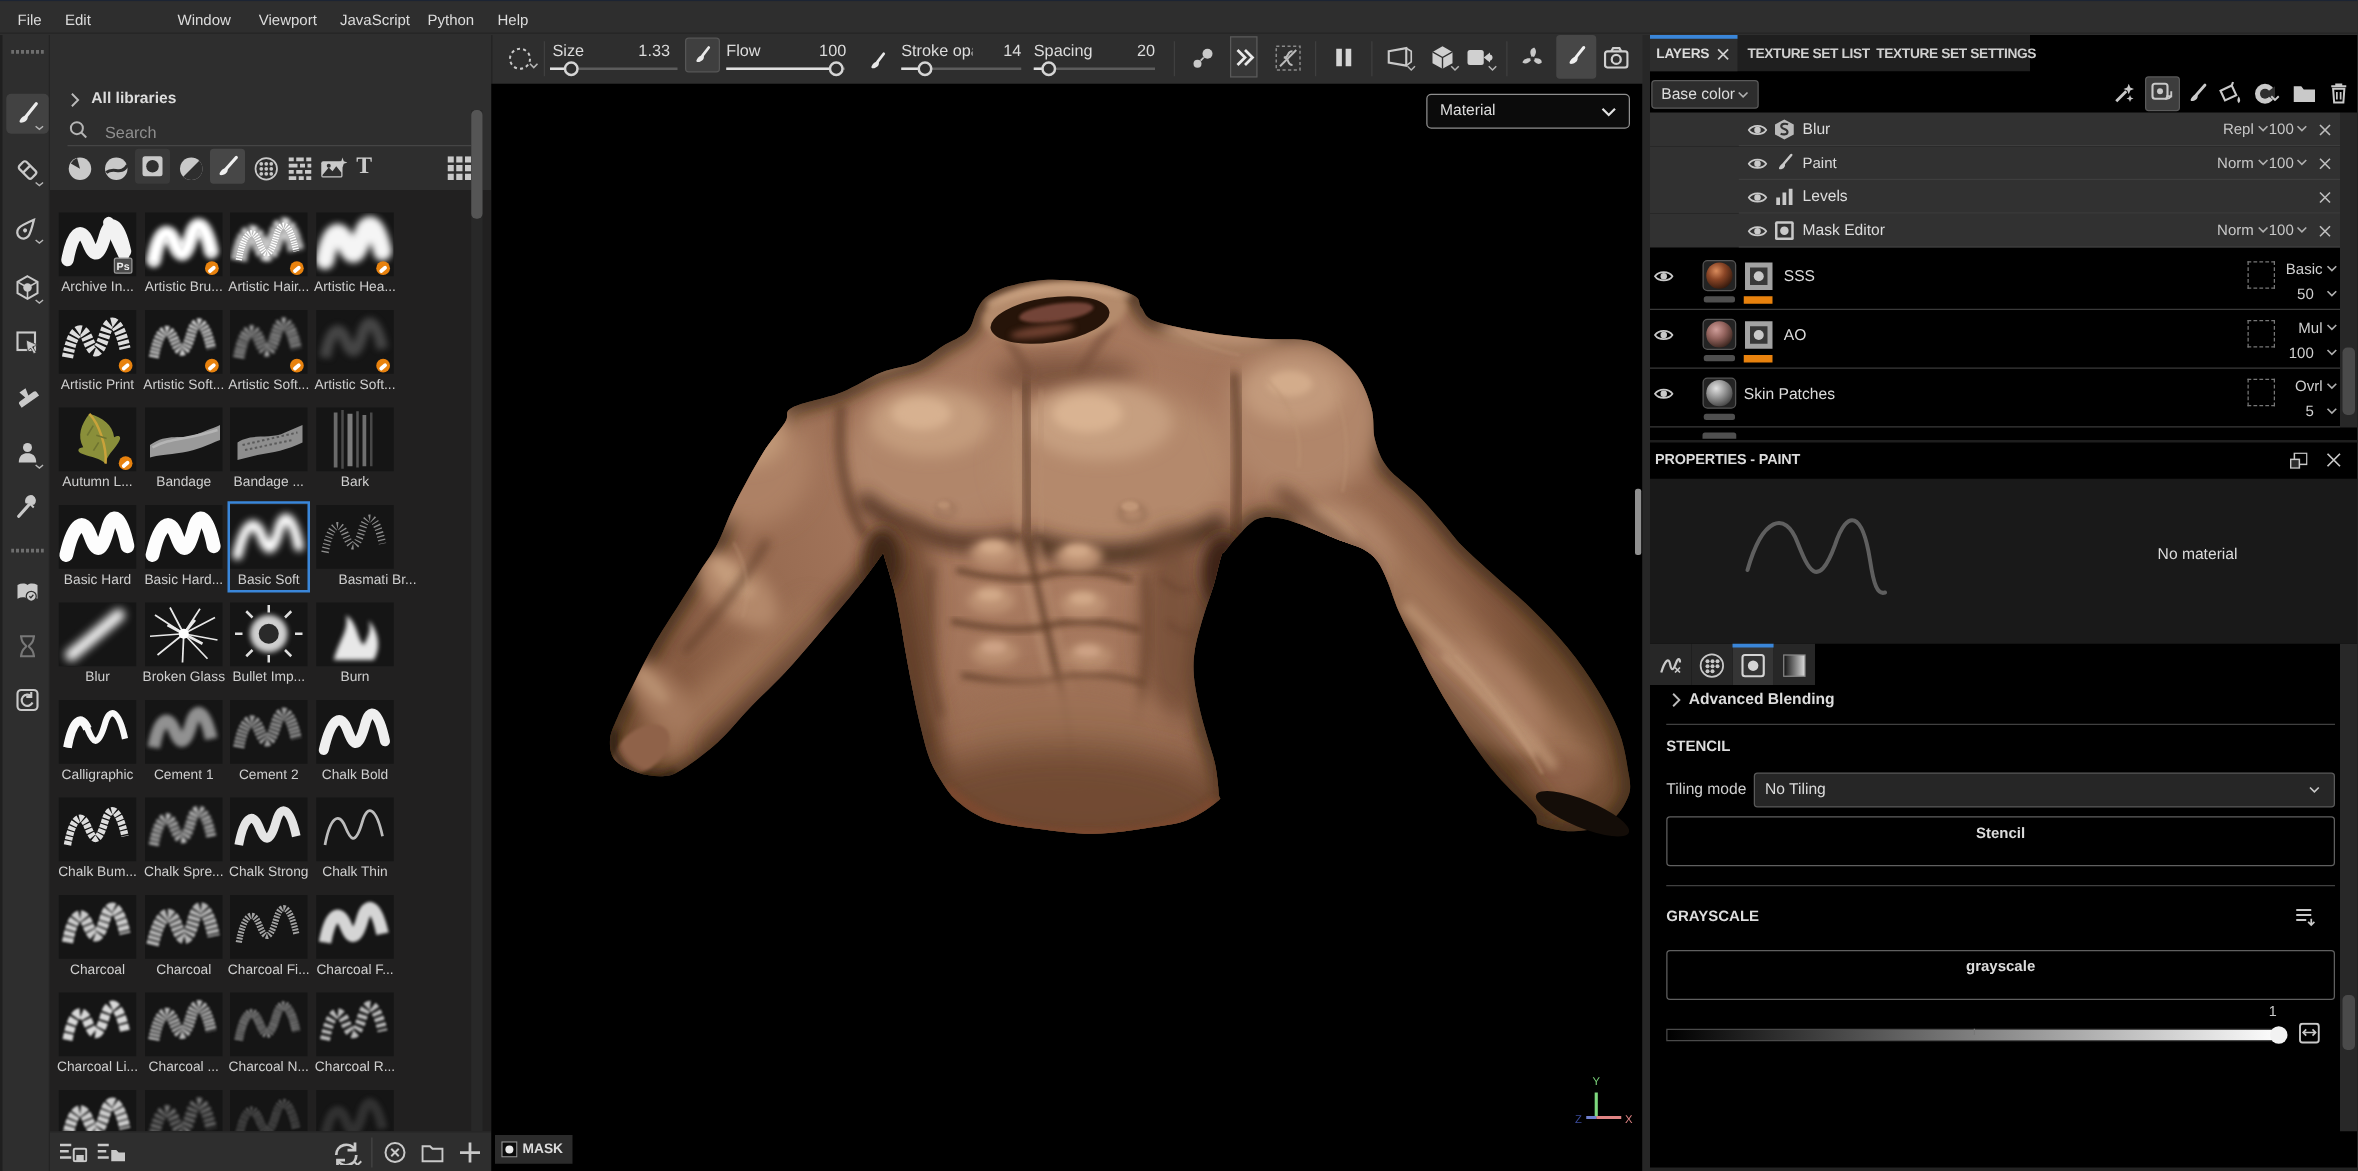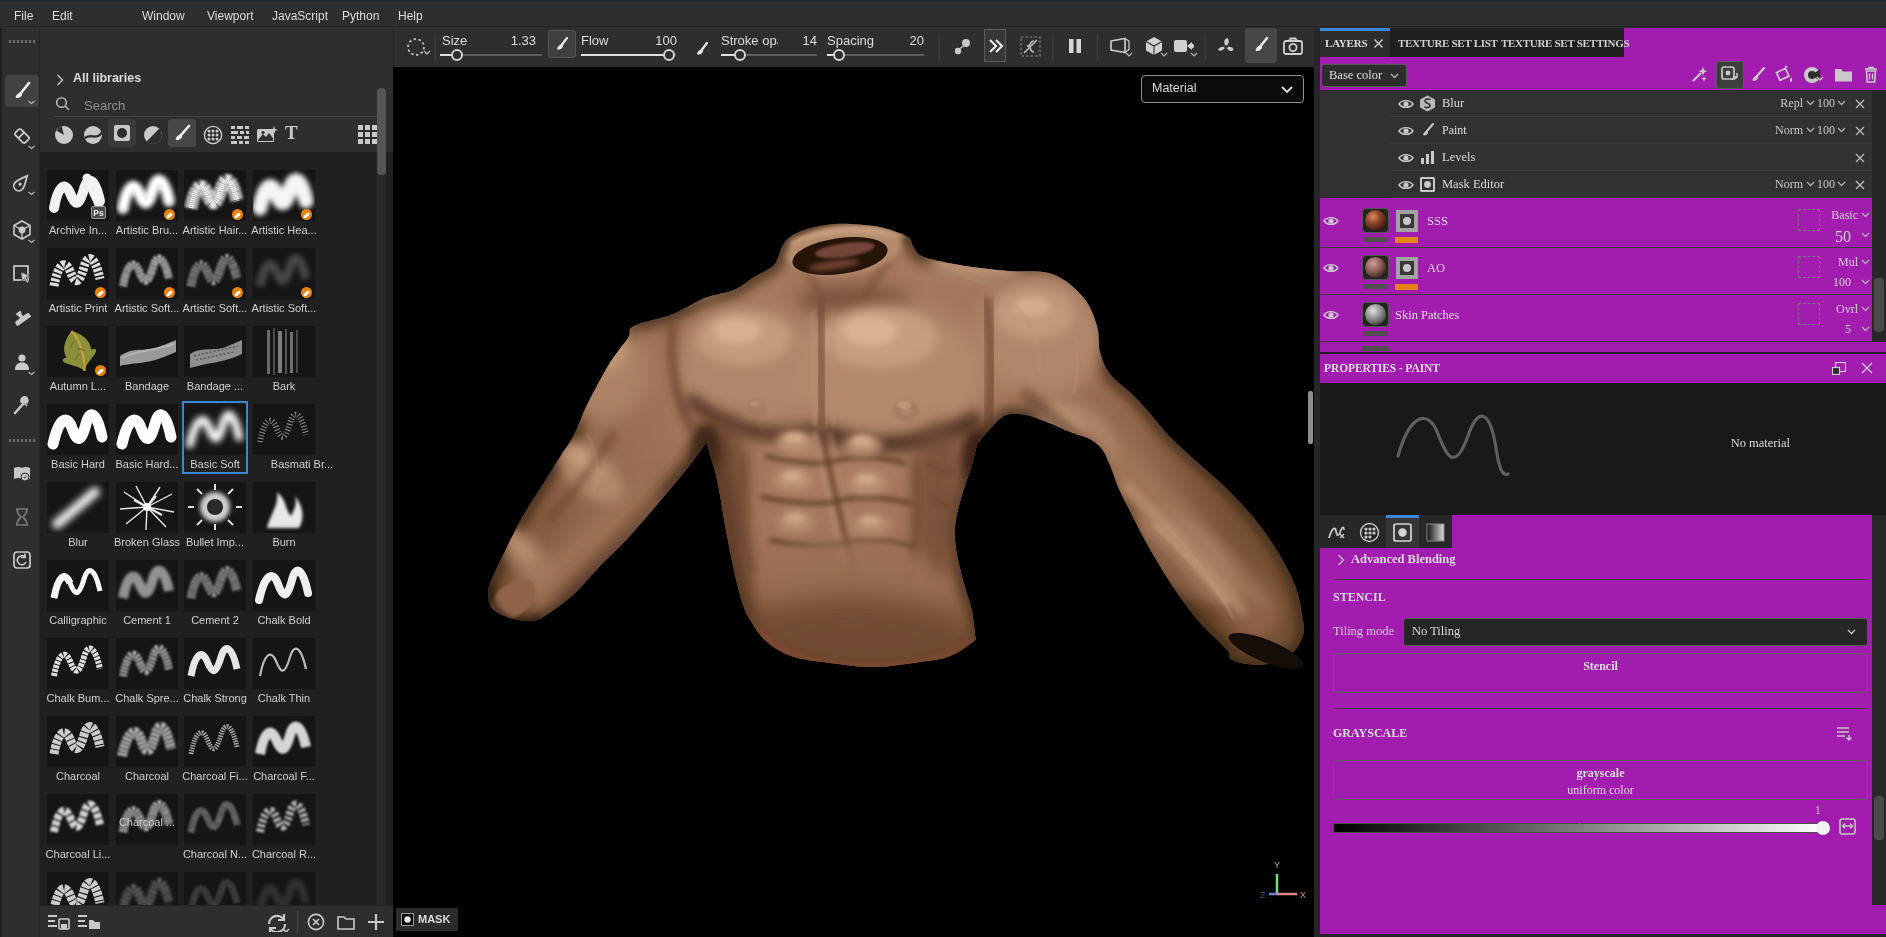"LAYERS" div.abs { background: #a21caf -> #000000; font-family: Liberation Serif, serif -> none }
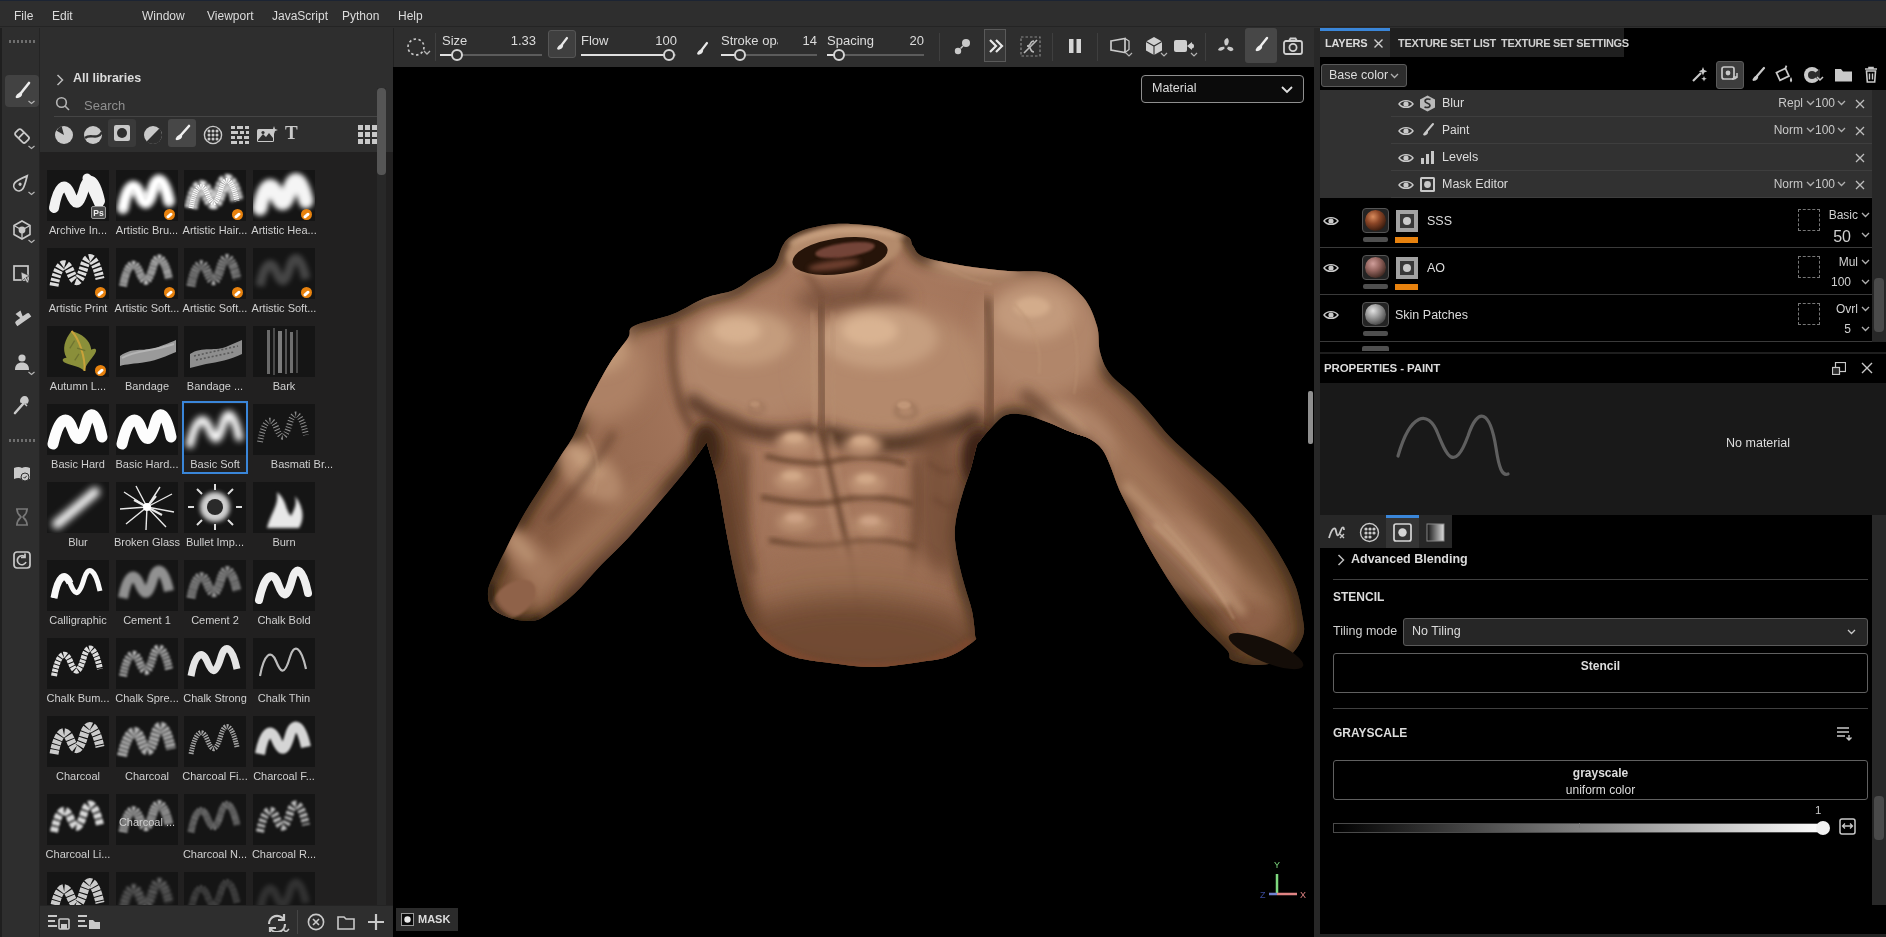"50" span.abs { font-size: 16px -> 12px }
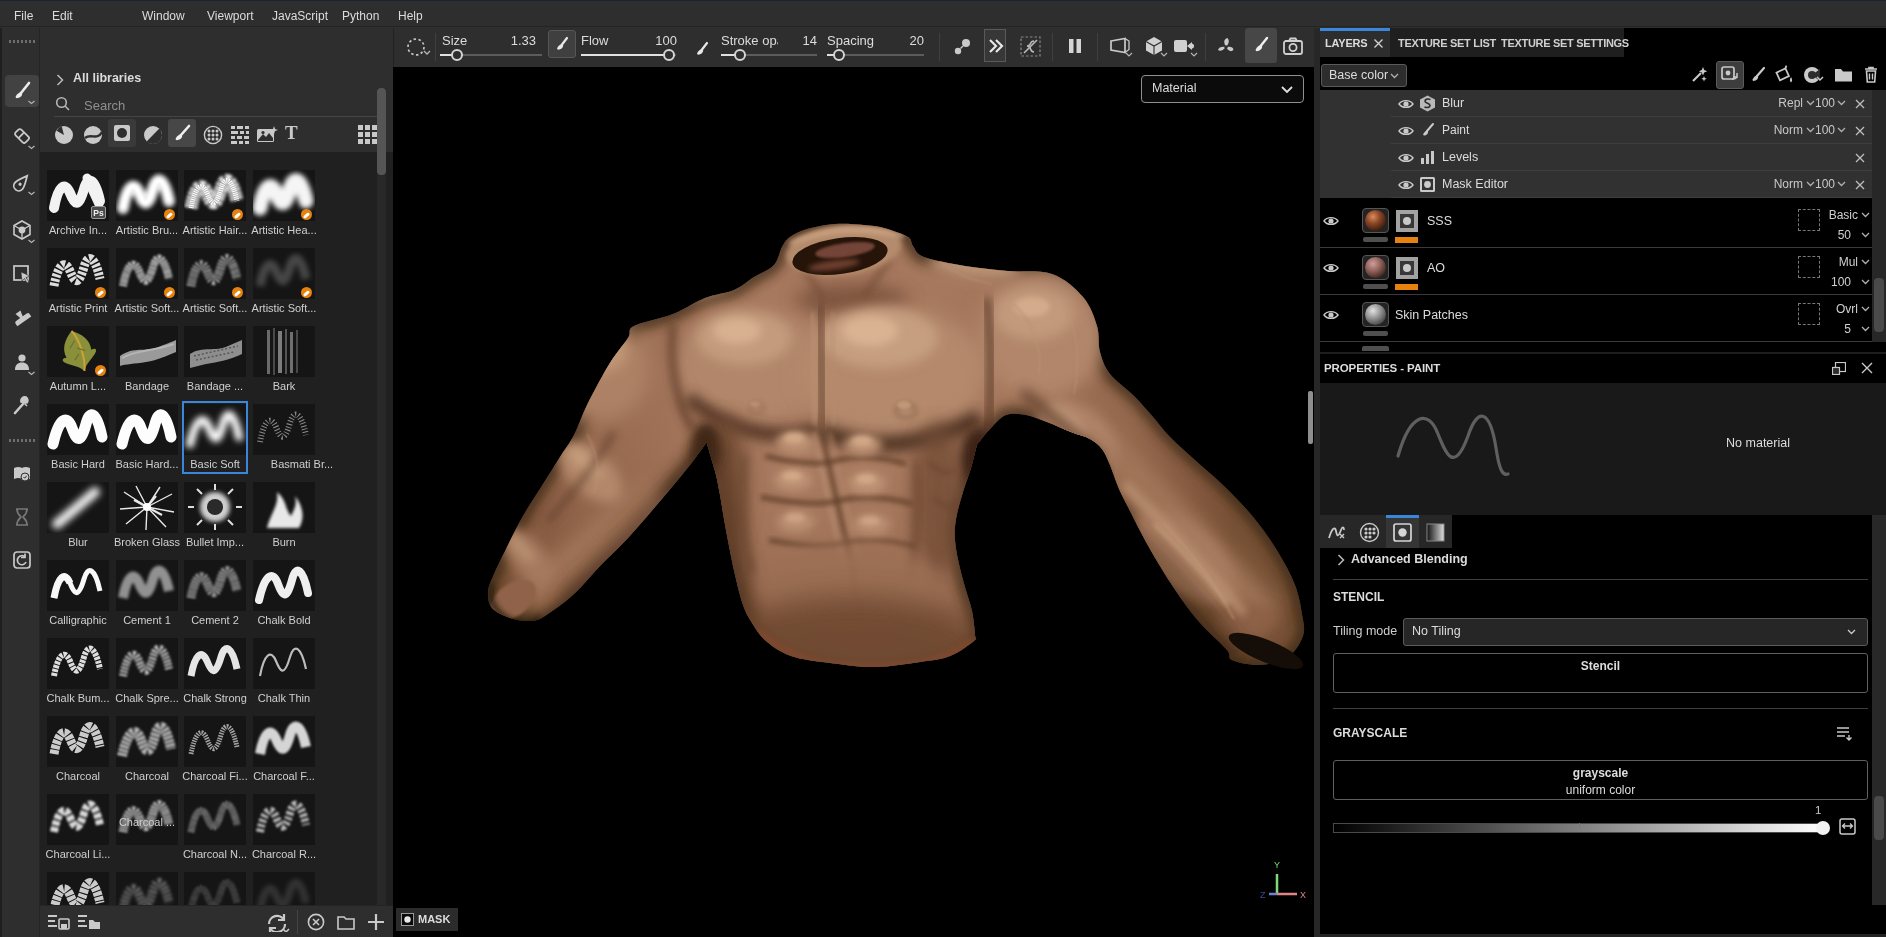"uniform color" span.abs { html: <span>uniform color</span> -> none }
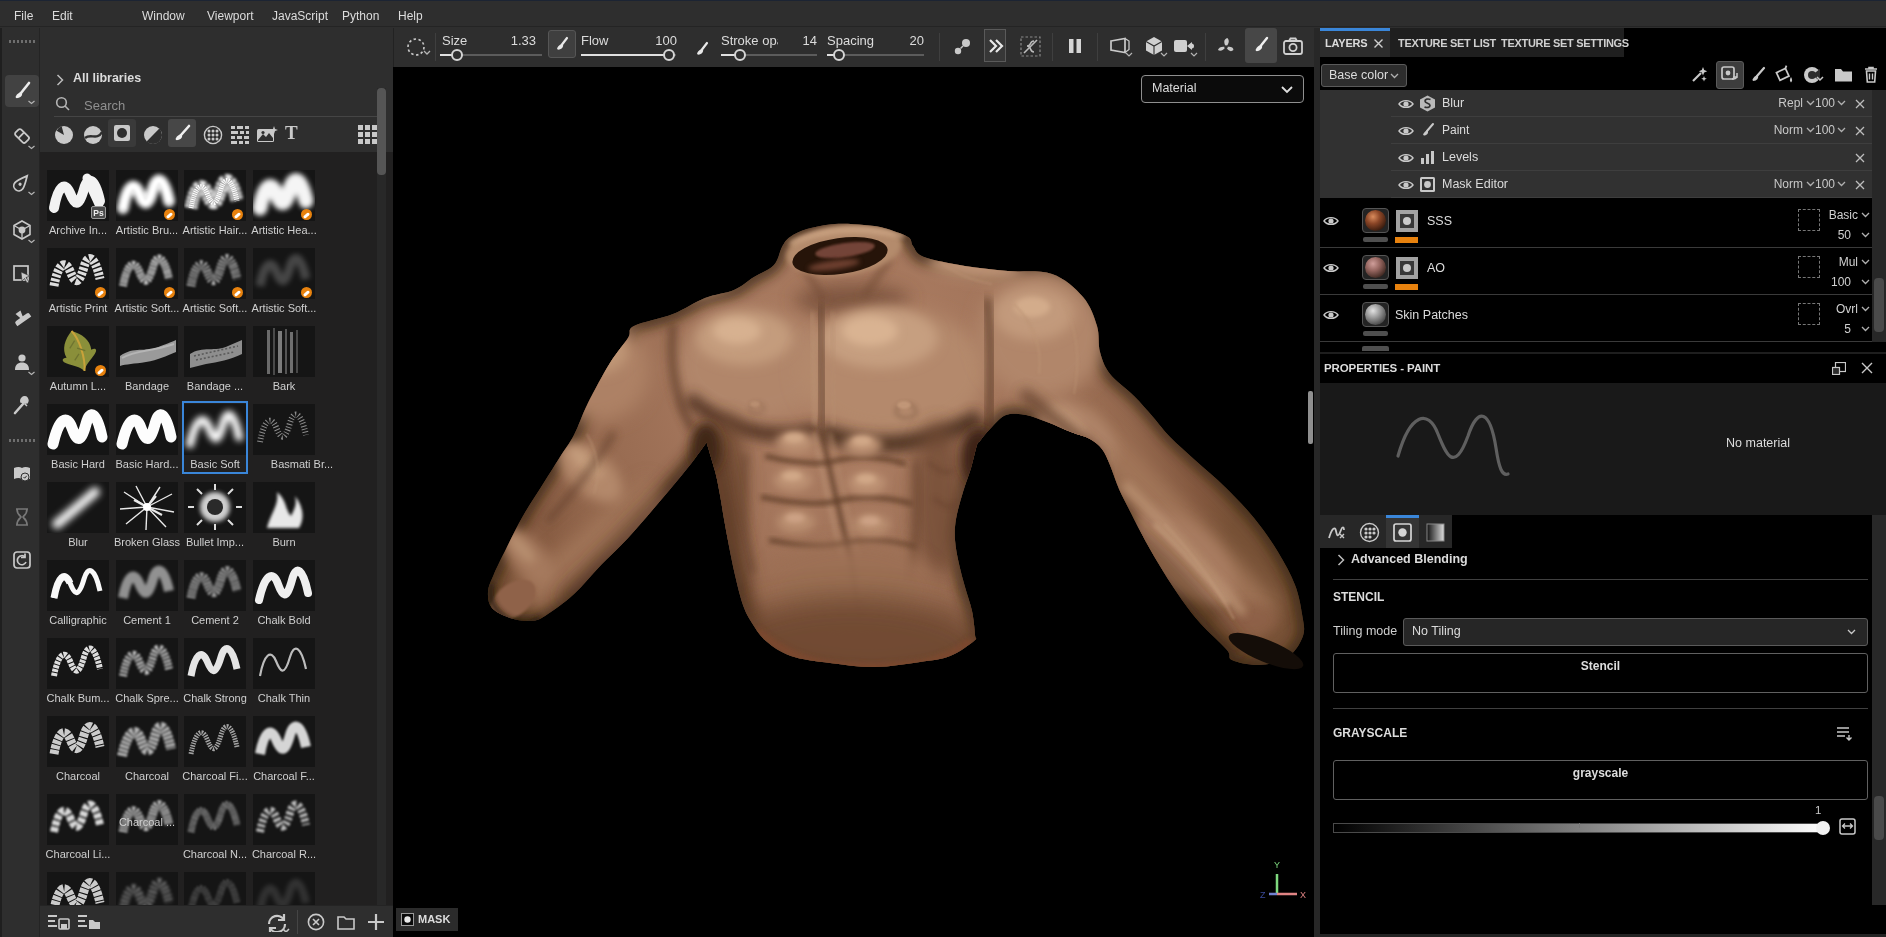"Charcoal ..." div.tlab { top: 664px -> 696px }
